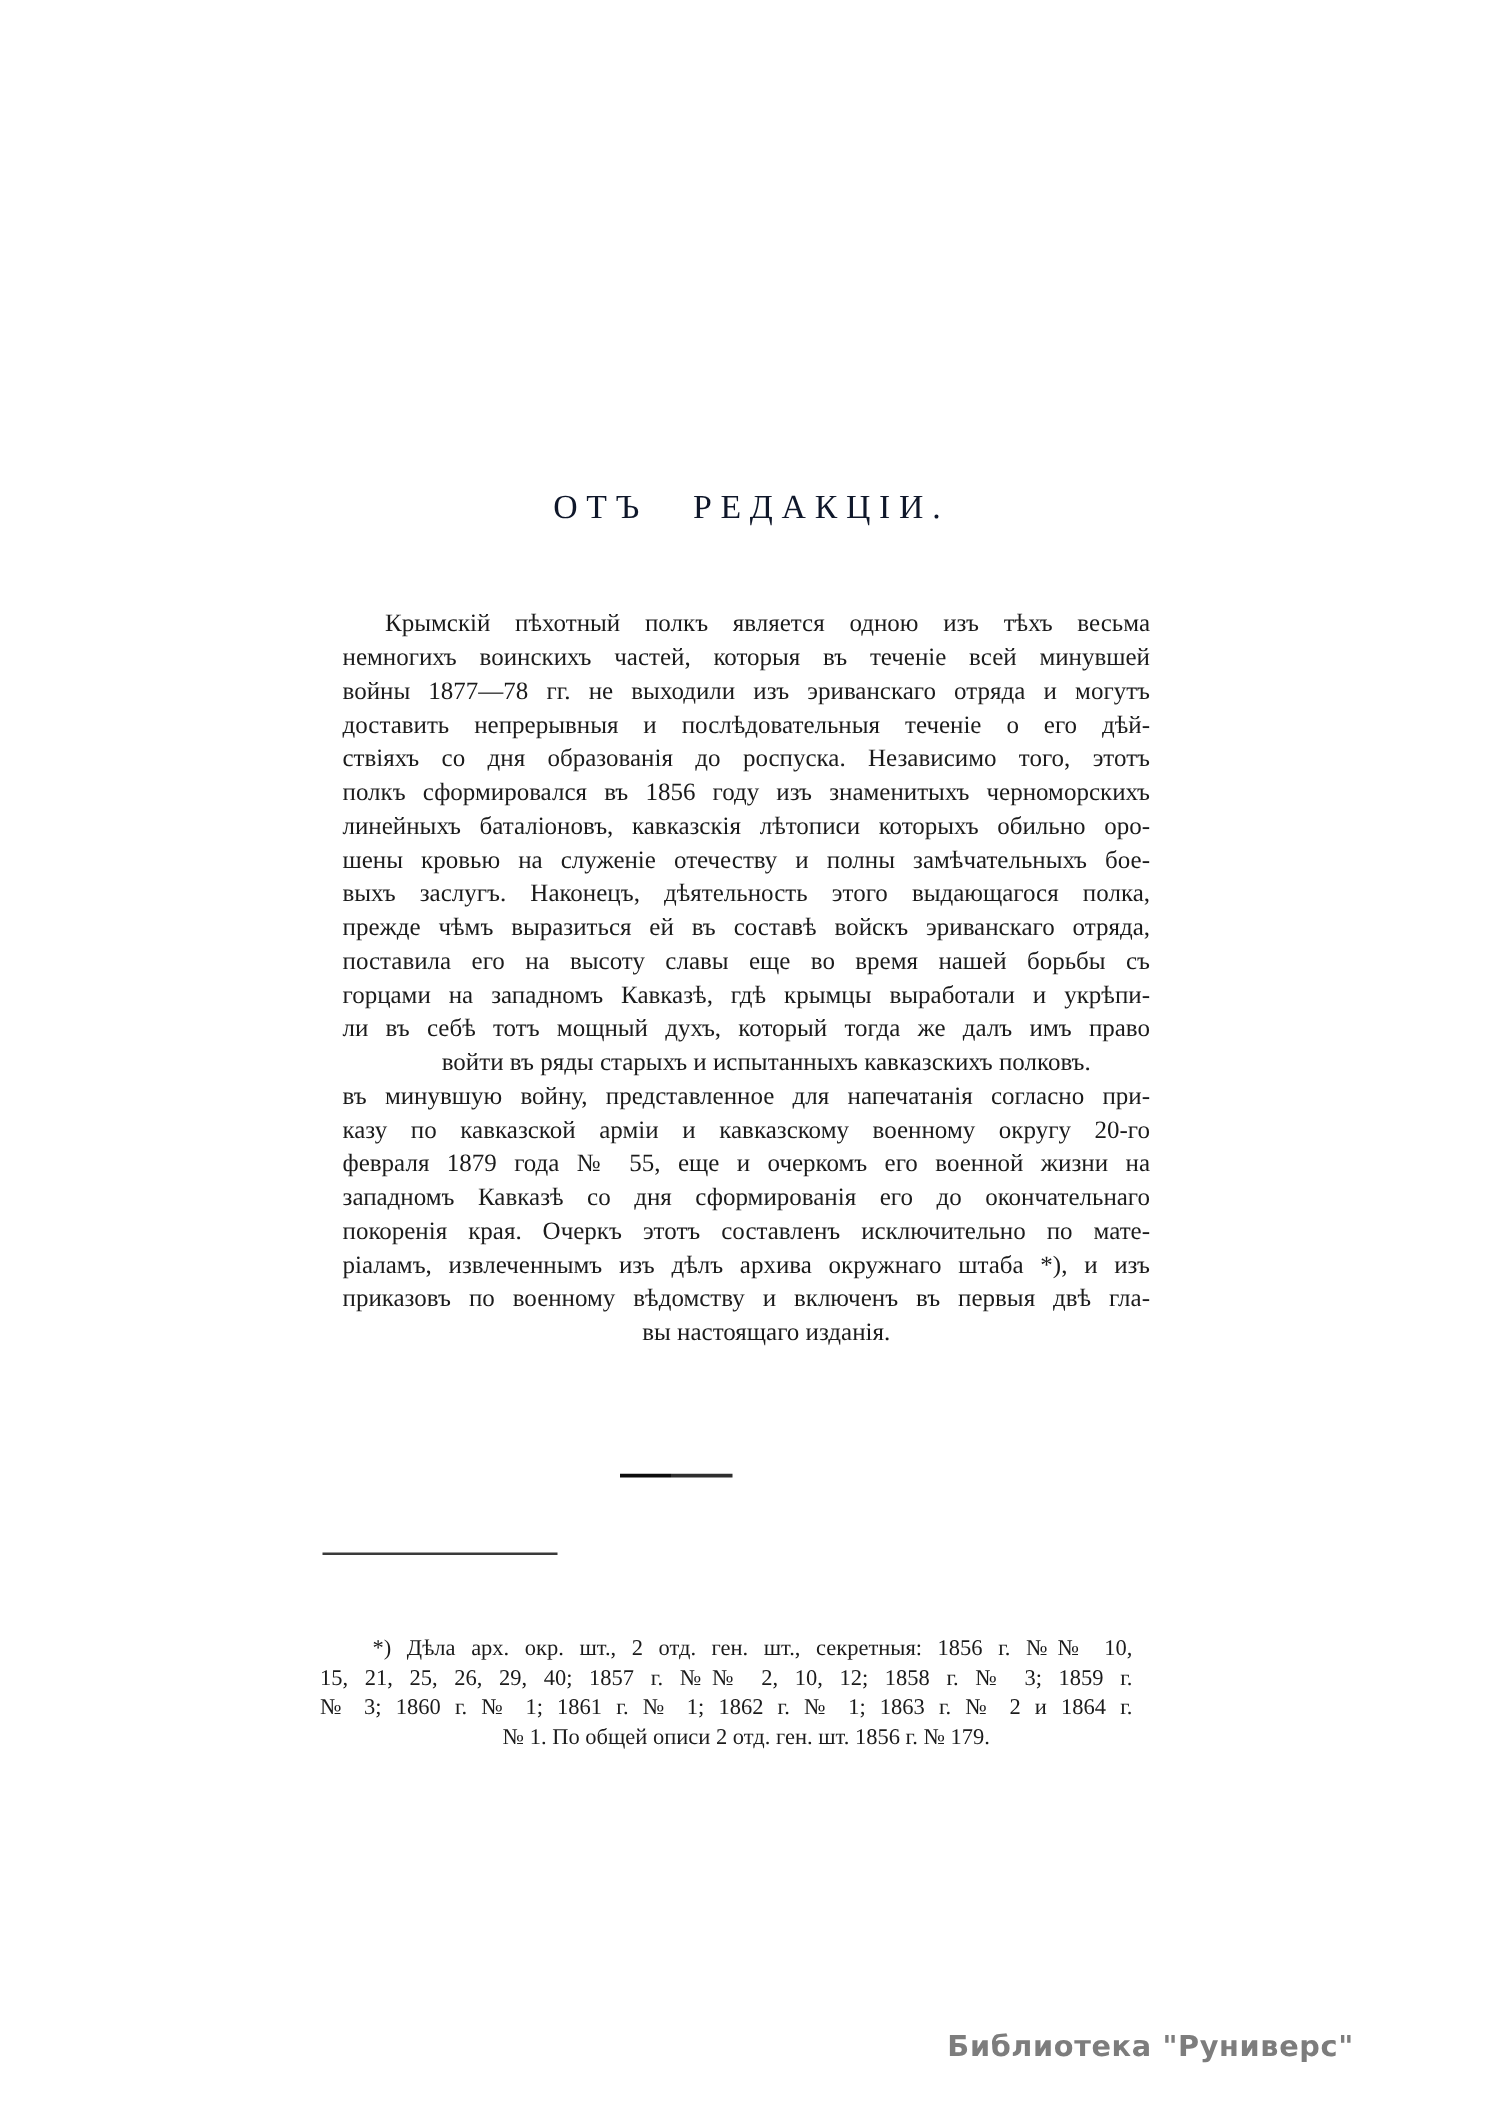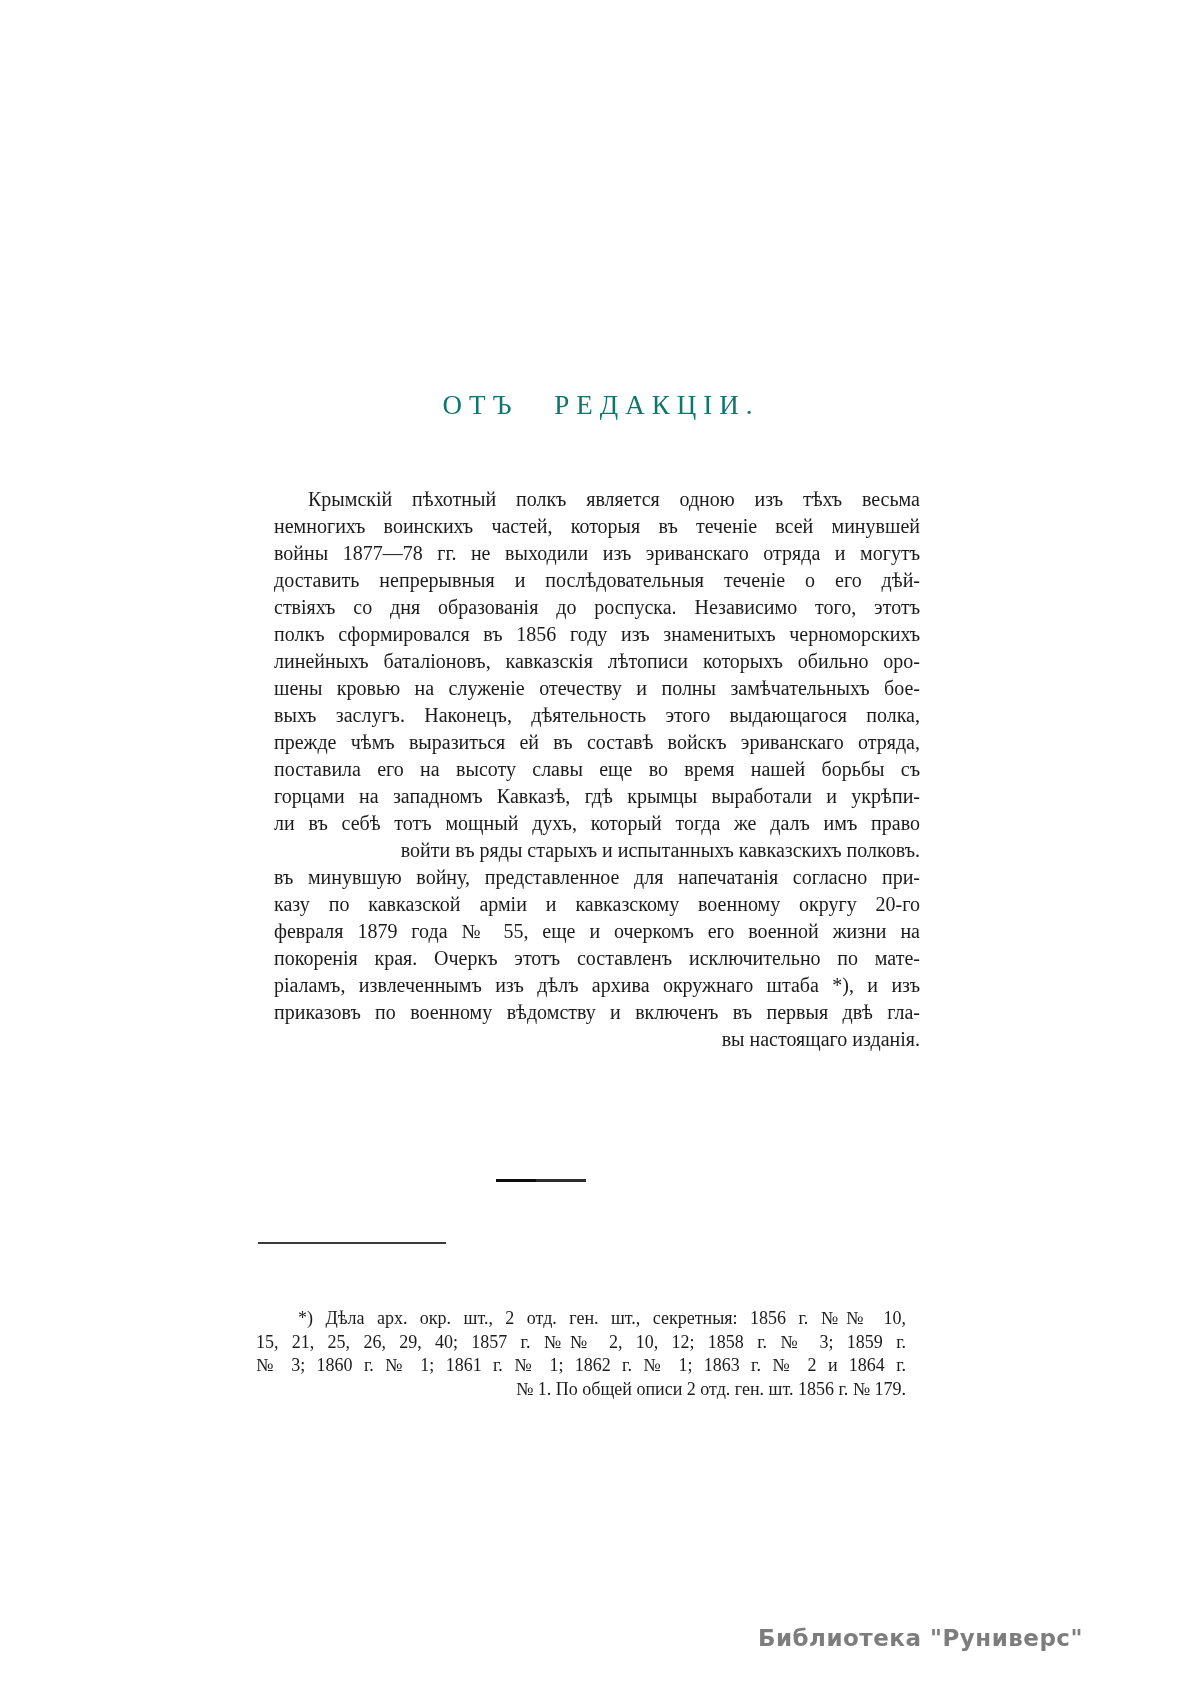"ОТЪ РЕДАКЦІИ." .page-title { color: #0f766e -> #0f172a }
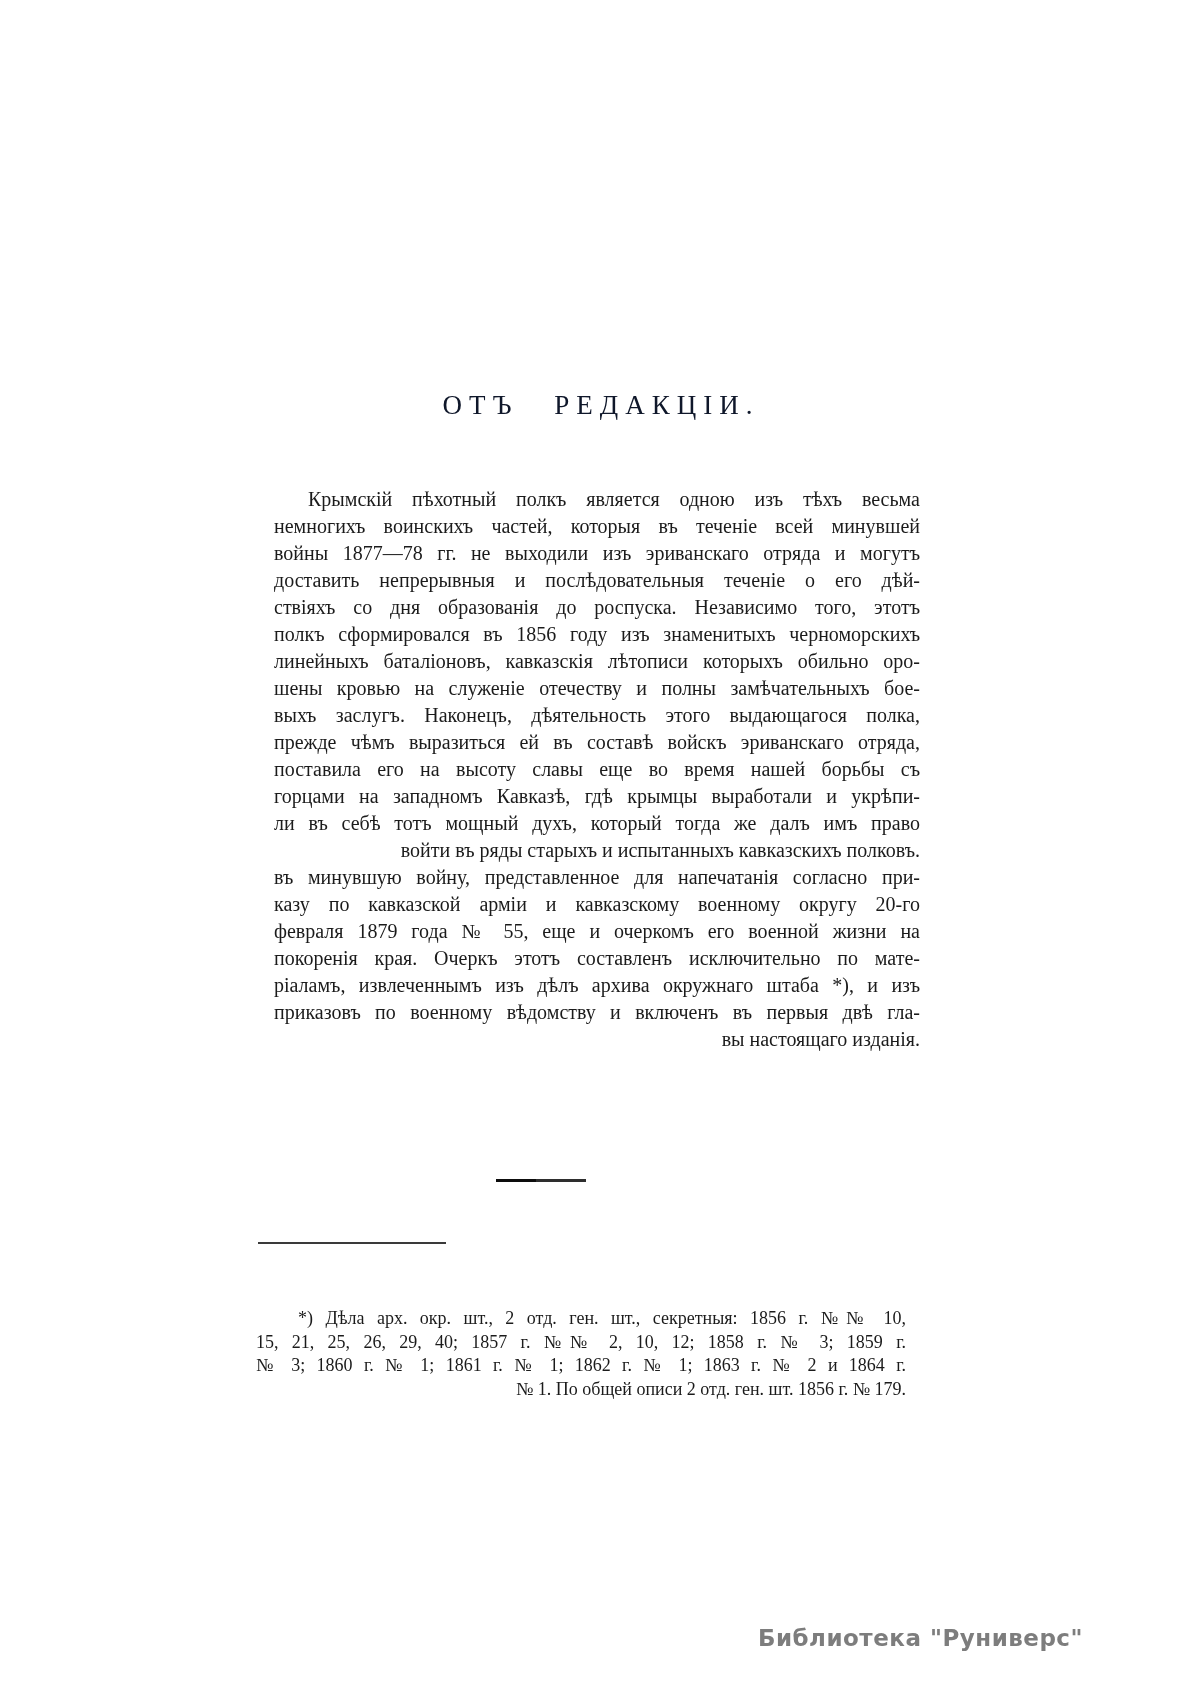"войти въ ряды старыхъ и" .ll { text-align: right -> center }
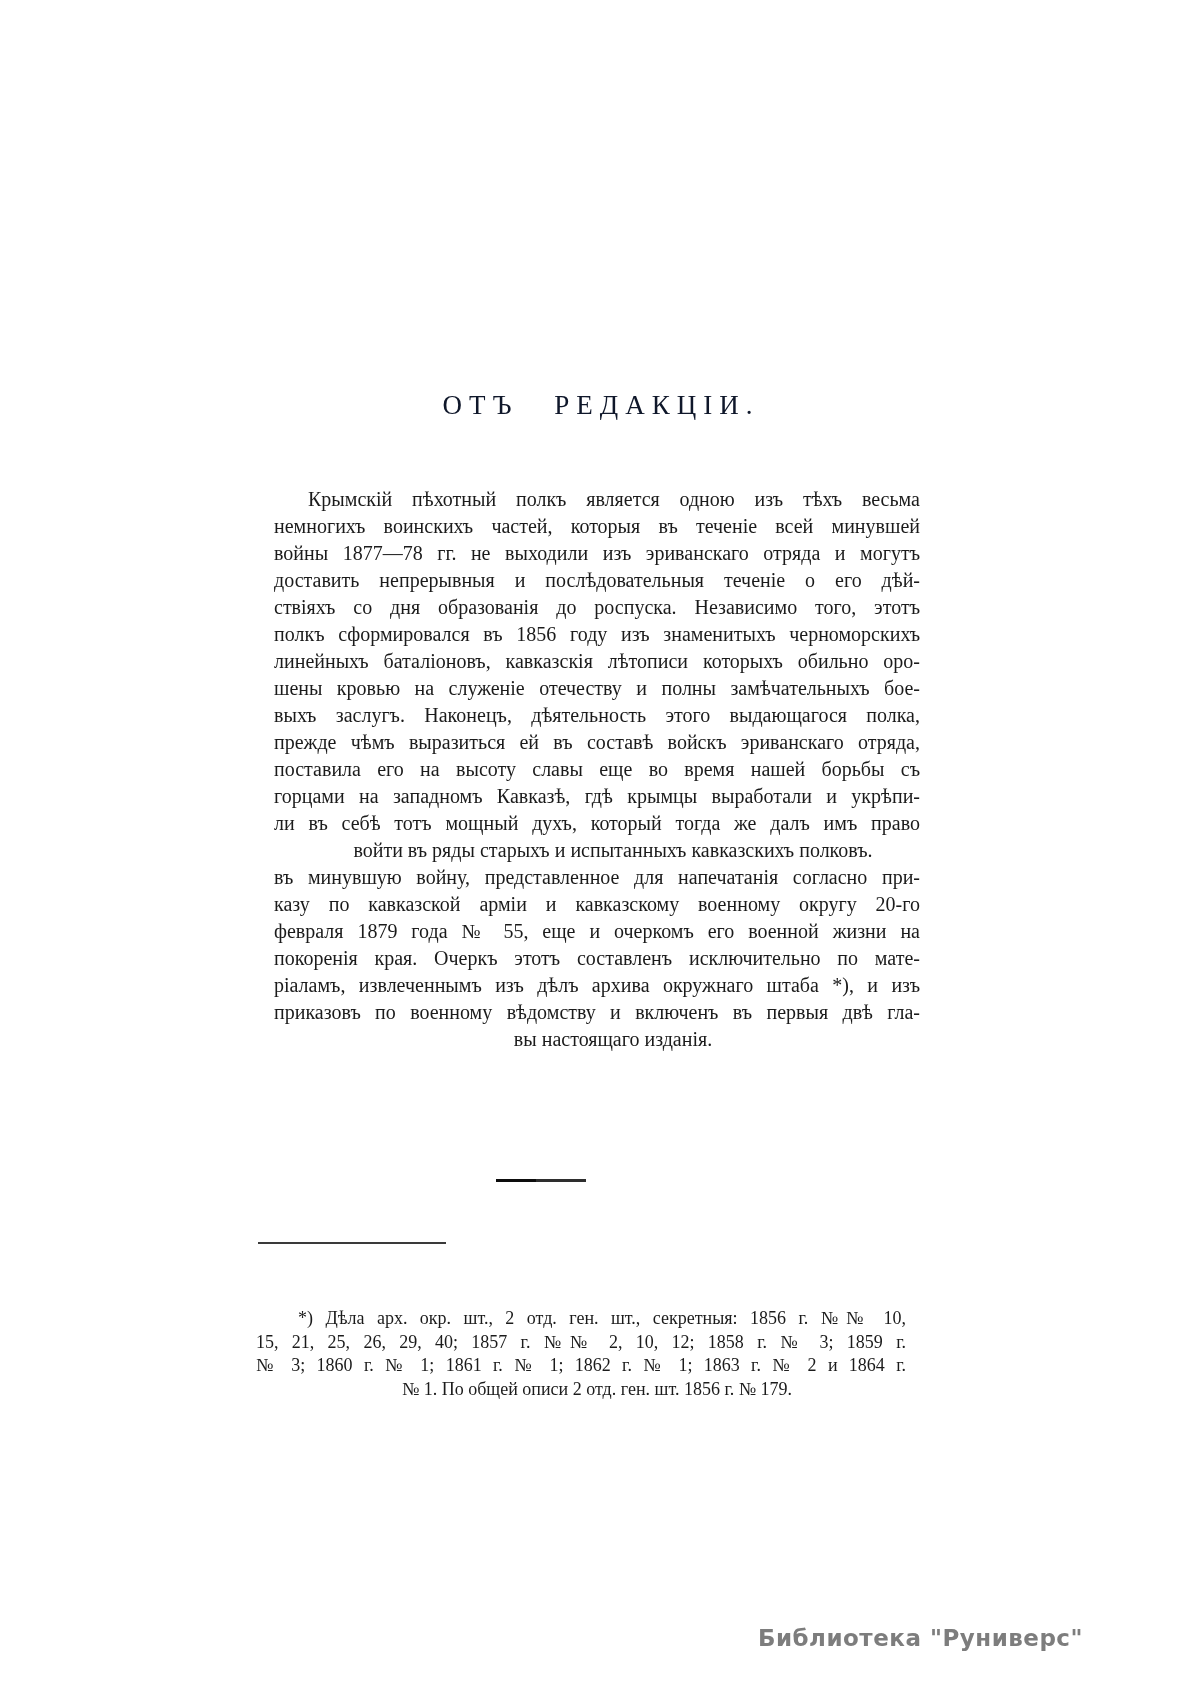"западномъ Кавказѣ со дня сформированія" div.jl { html: none -> <div>западномъ Кавказѣ со дня сформированія его до окончательнаго</div> }
